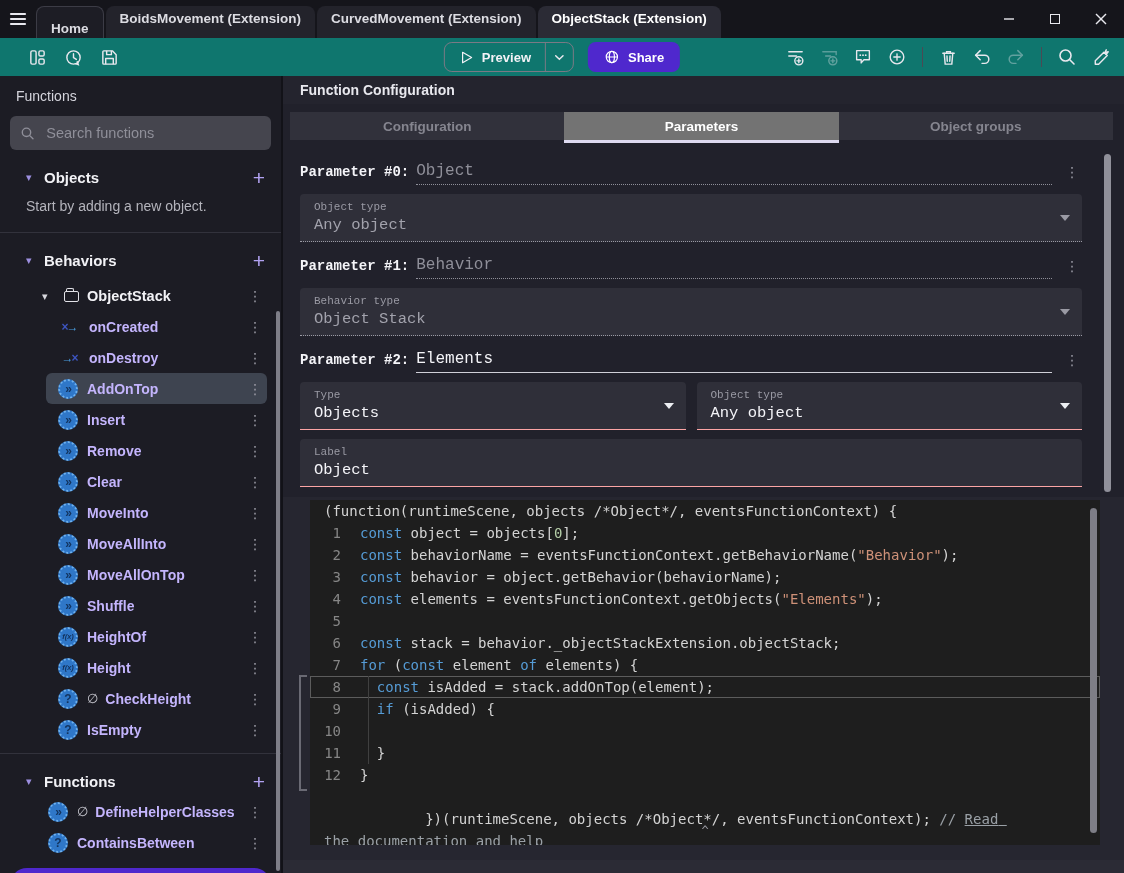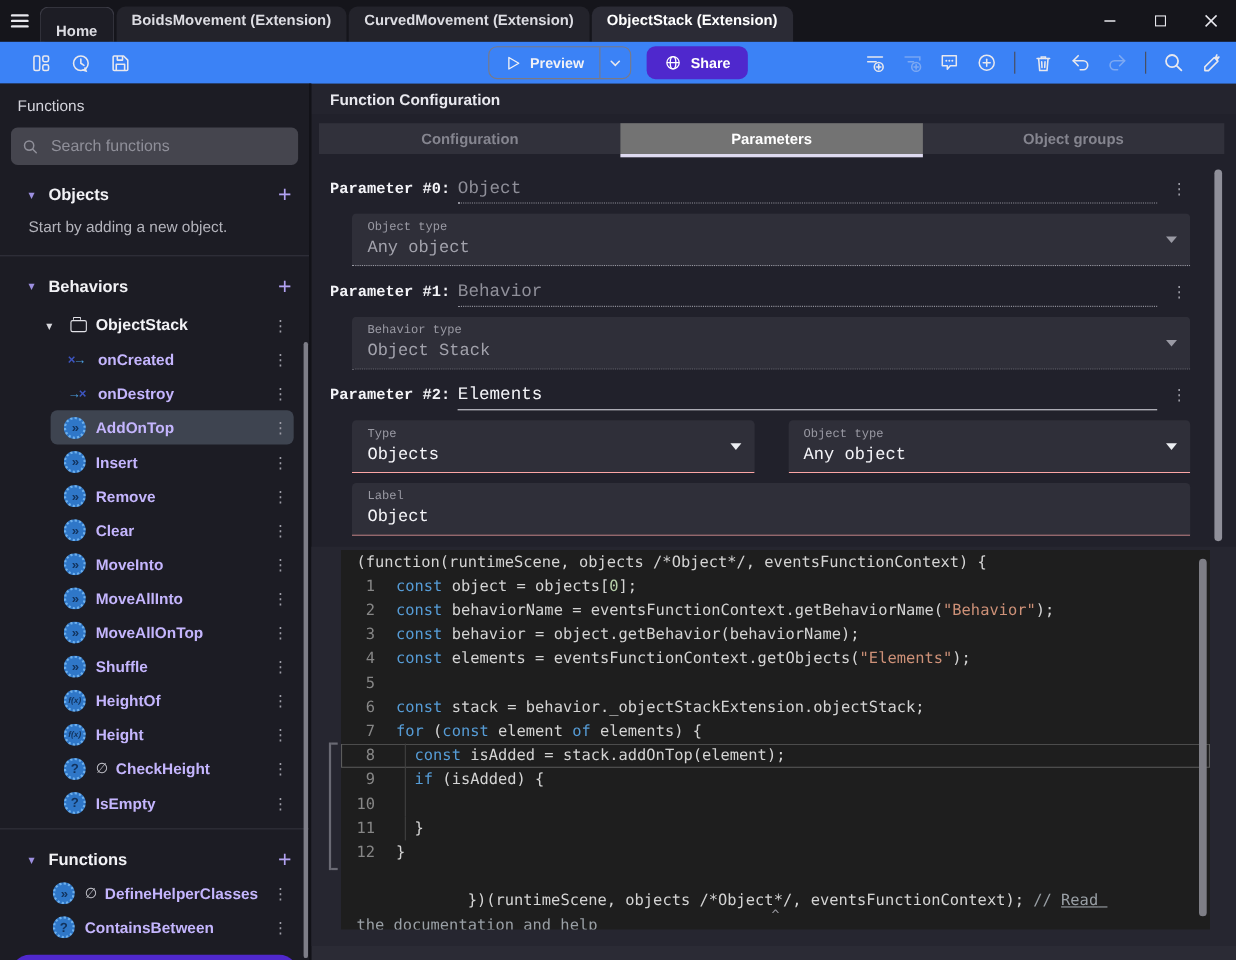"Preview" .toolbar { background: #3b82f6 -> #0f766e }
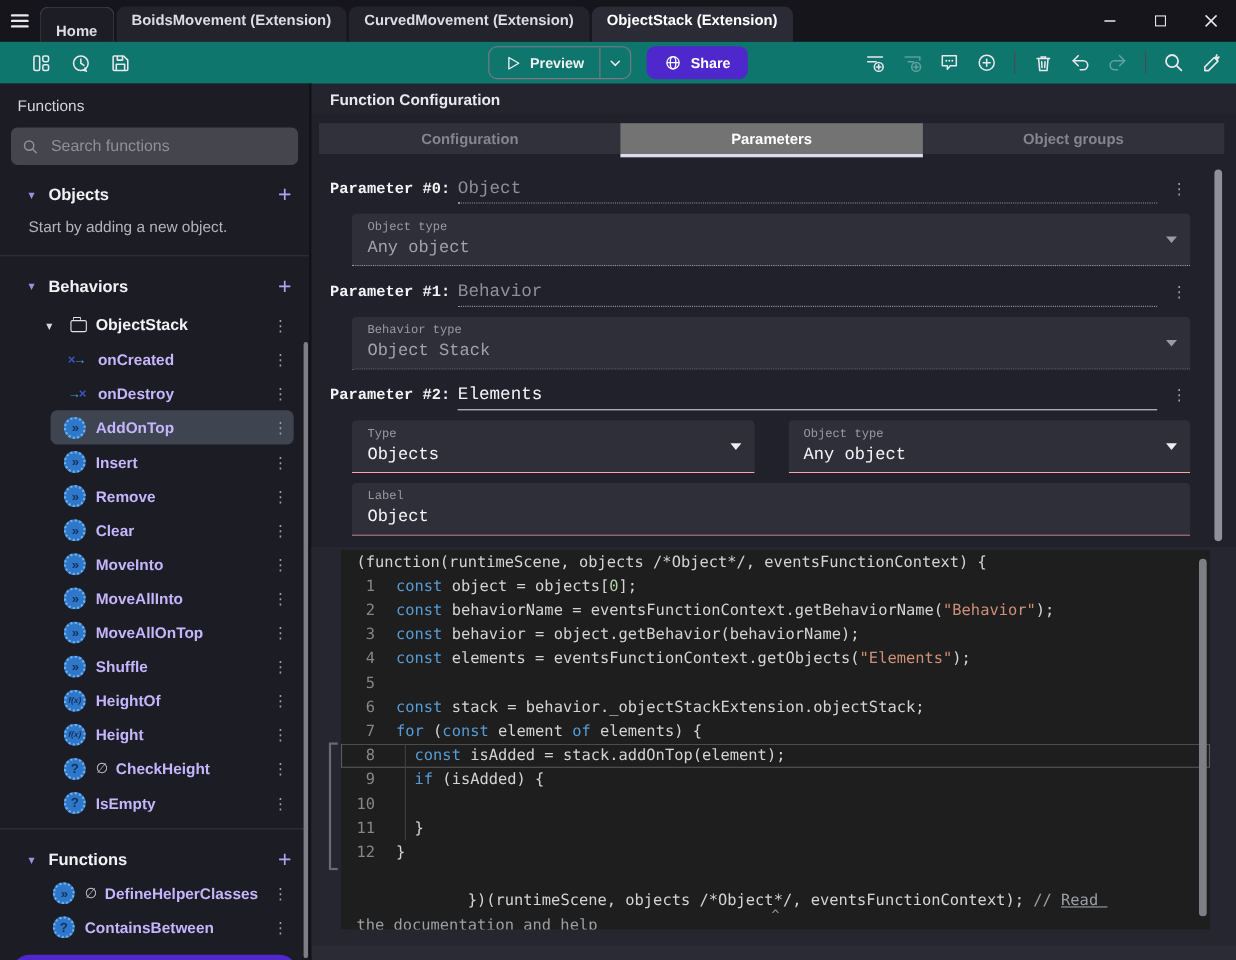"Object type" .field { margin-left: 20px -> none }
